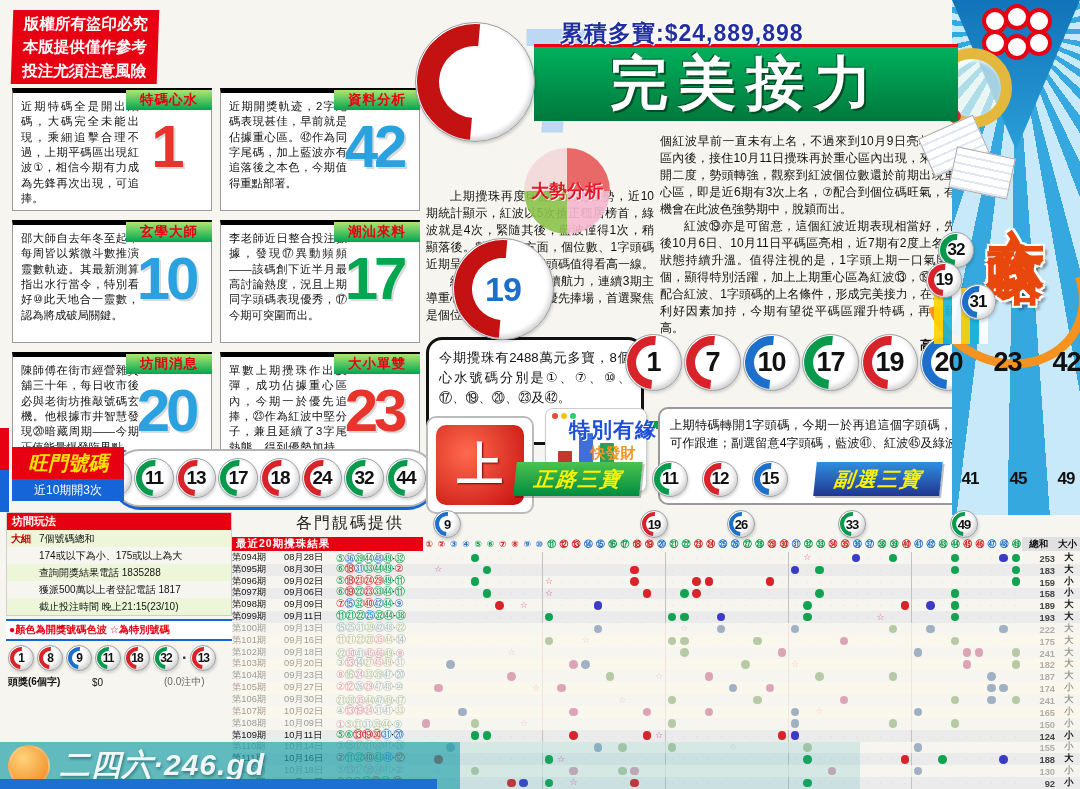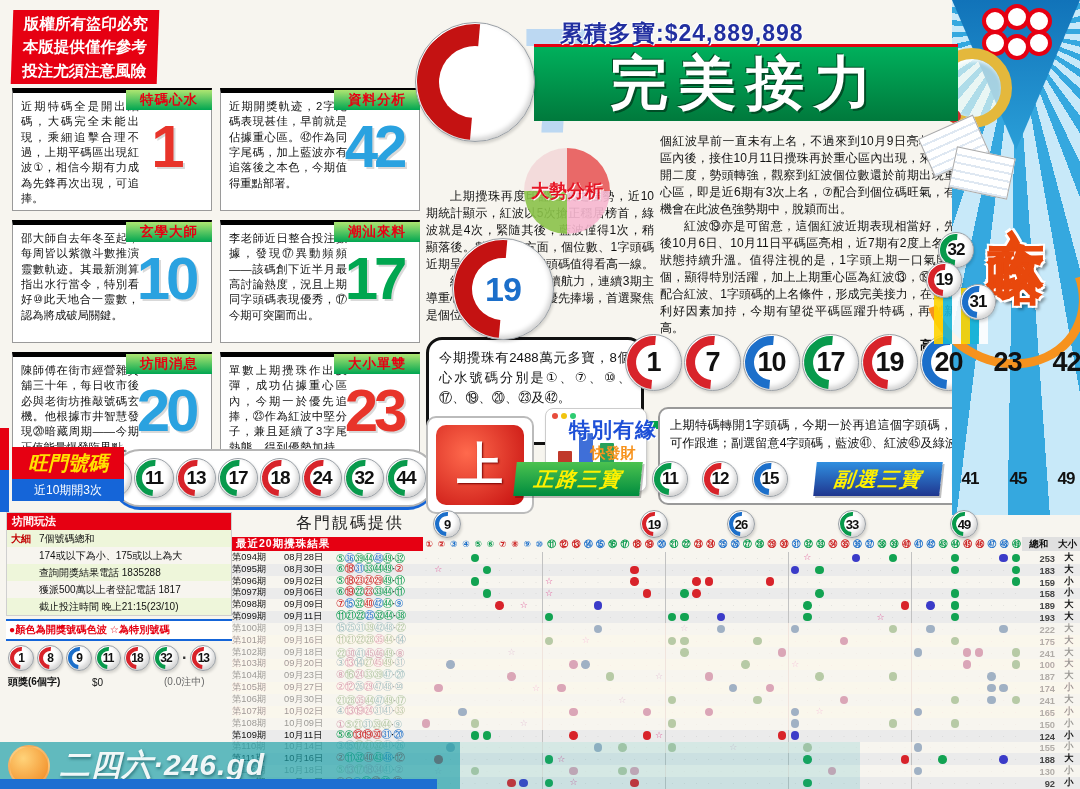"100" span.rt { text: 100 -> 182 }
